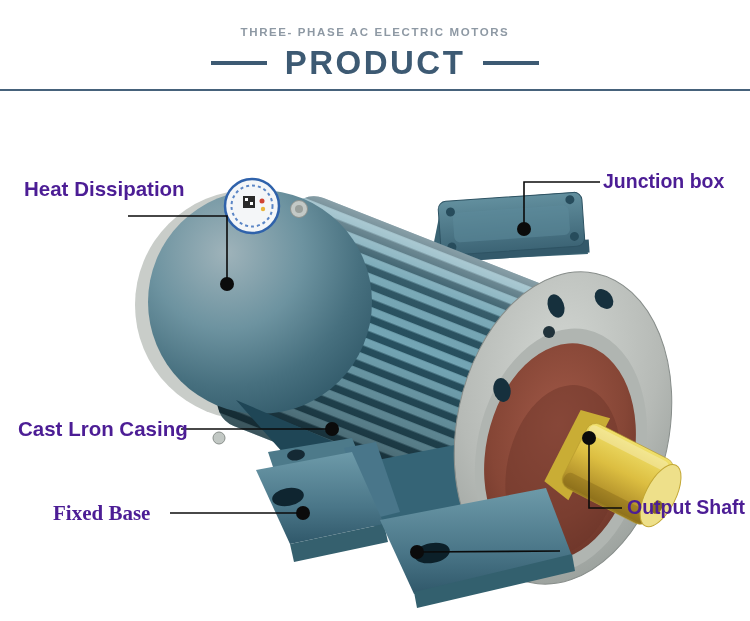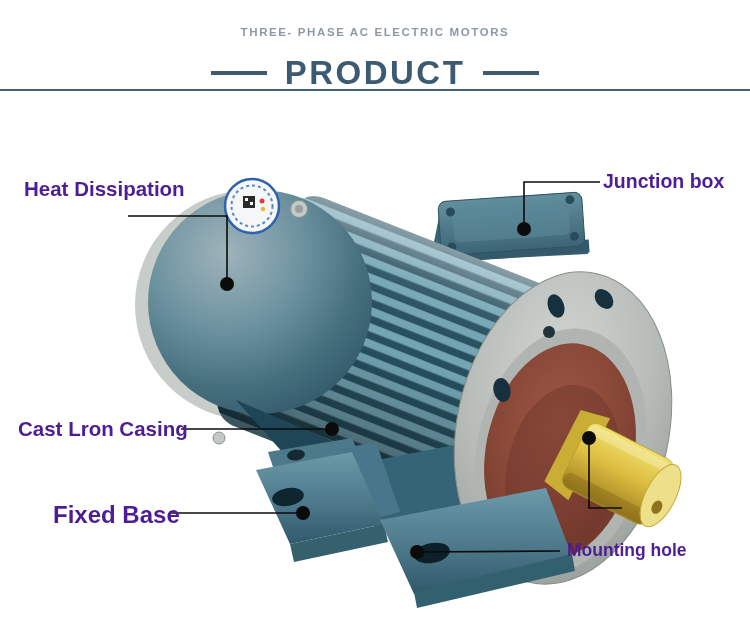"PRODUCT" .title-row { top: 52px -> 42px }
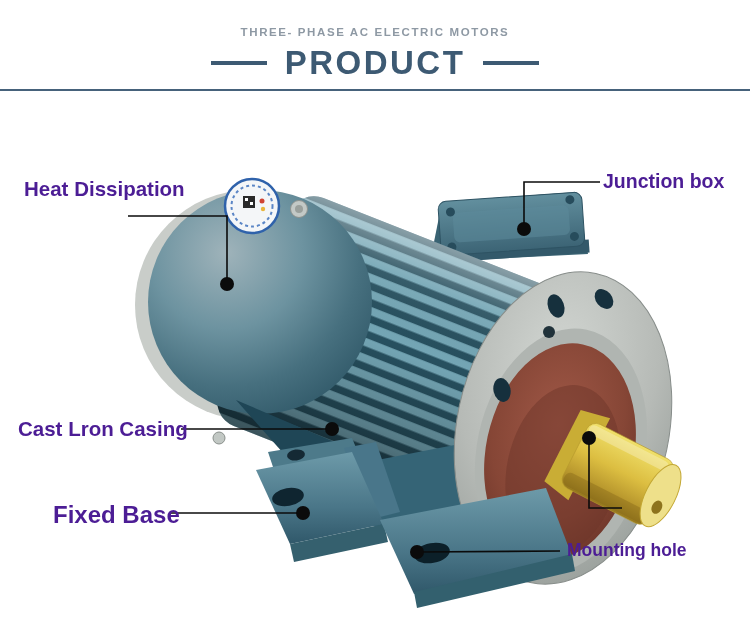"Fixed Base" .lbl-fixed { font-family: none -> Liberation Serif, serif; font-size: 24px -> 21px }
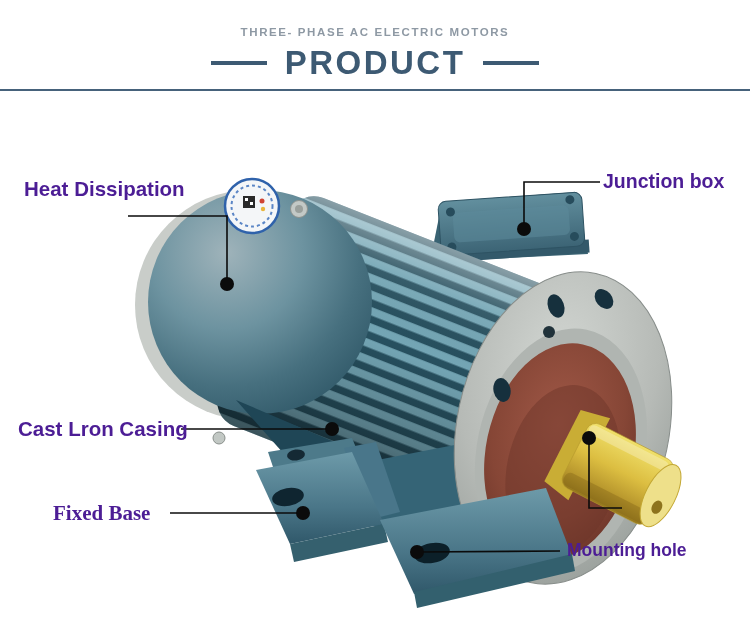"Output Shaft" div.callout-label { html: none -> <div>Output Shaft</div> }
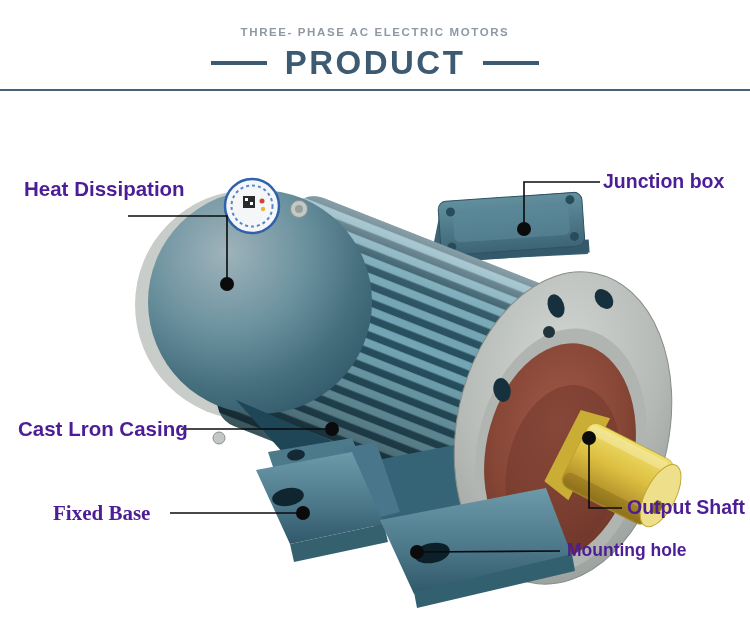"Mounting hole" div.callout-label { html: <div>Mounting hole</div> -> none }
